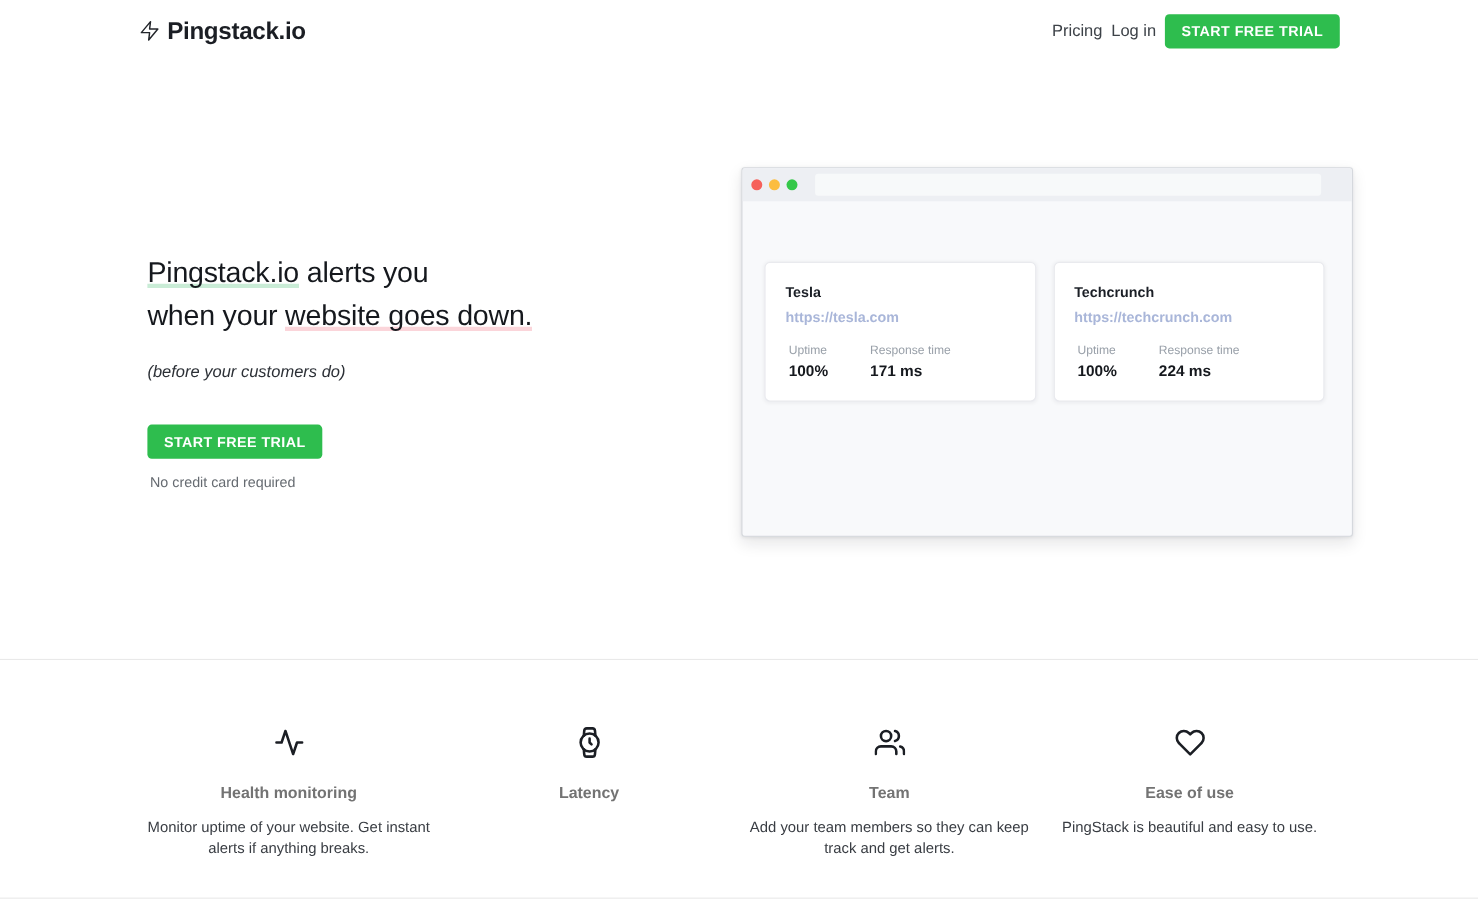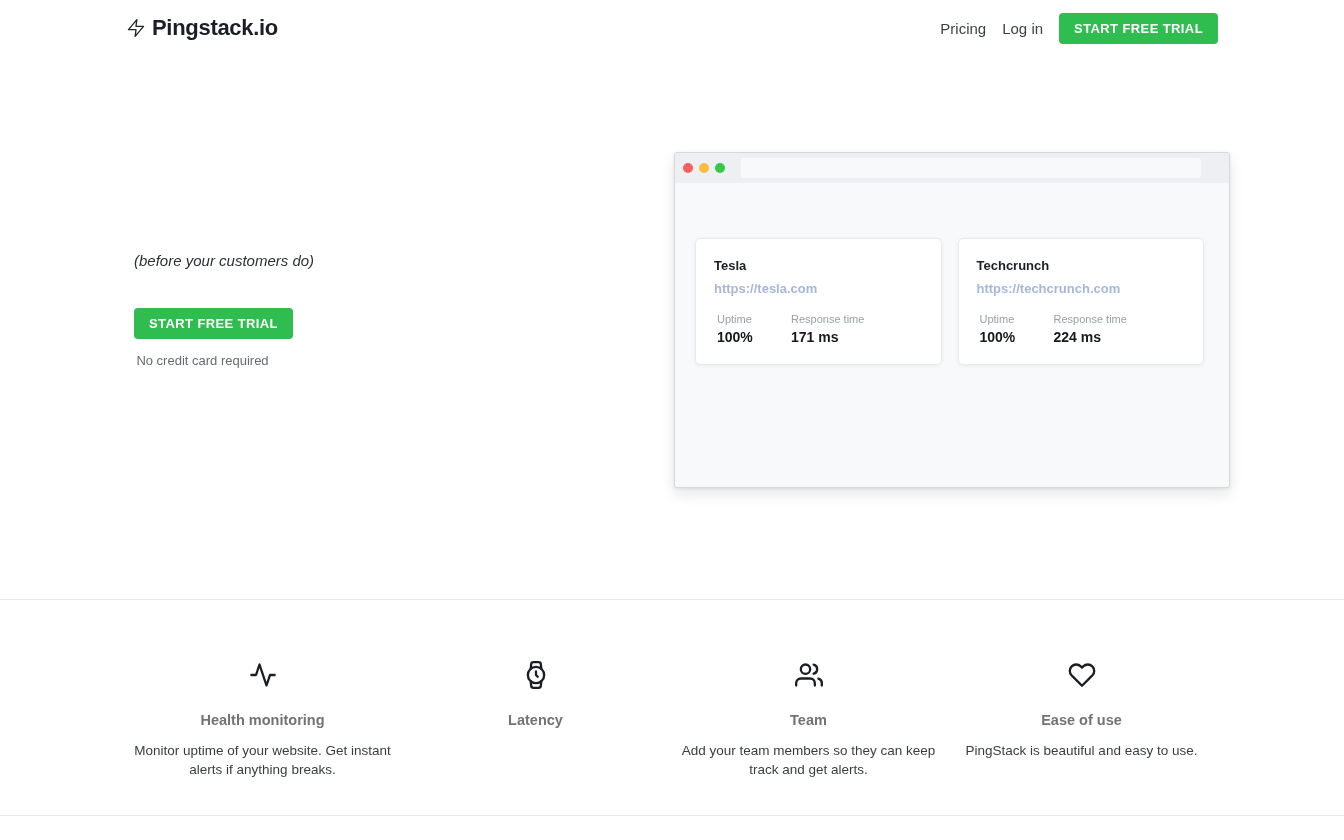"Pricing" .nav { gap: 16px -> 8px }
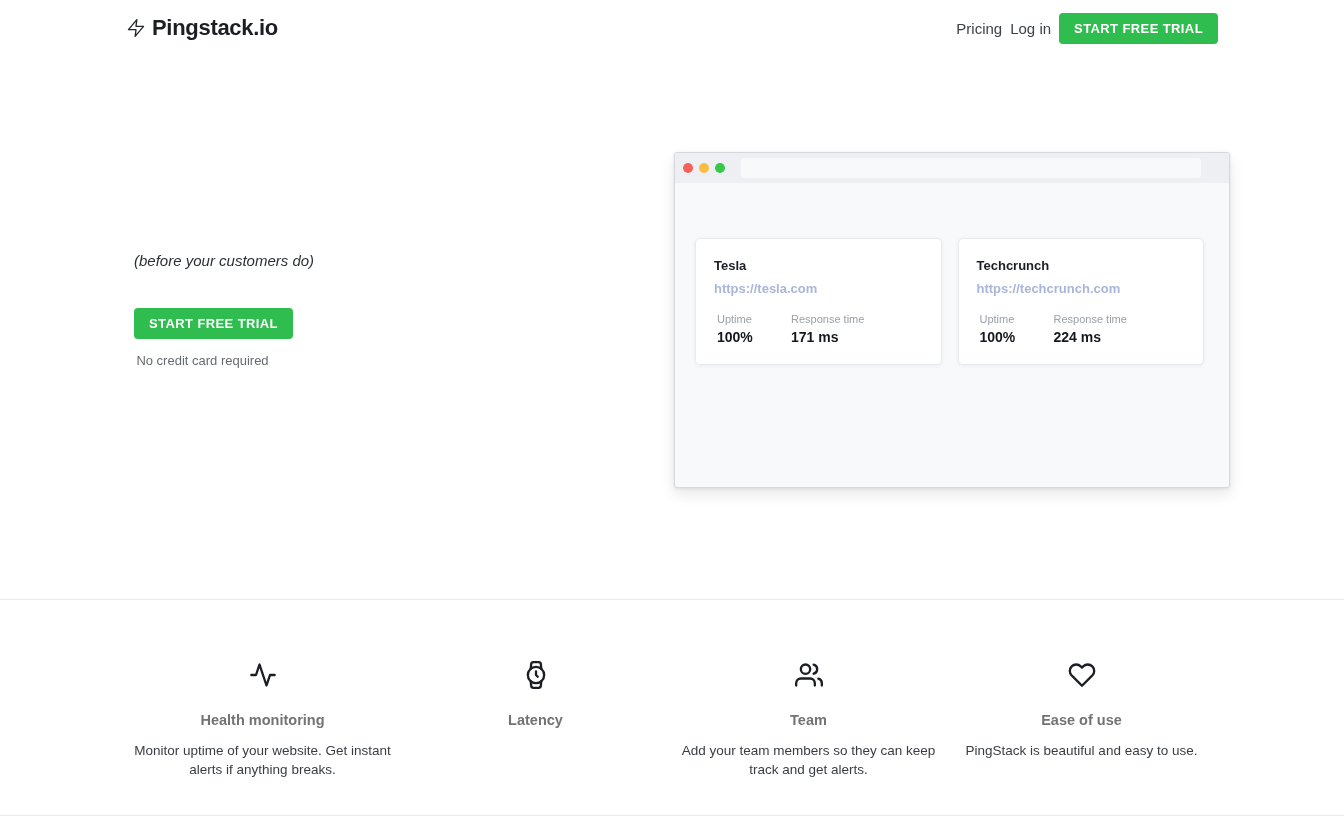"Pingstack.io alerts you" div.hero-heading { html: none -> <div> <span>Pingstack.io</span><span> alerts you</span><br> <span>when your </span><span>website goes down.</span> </div> }
